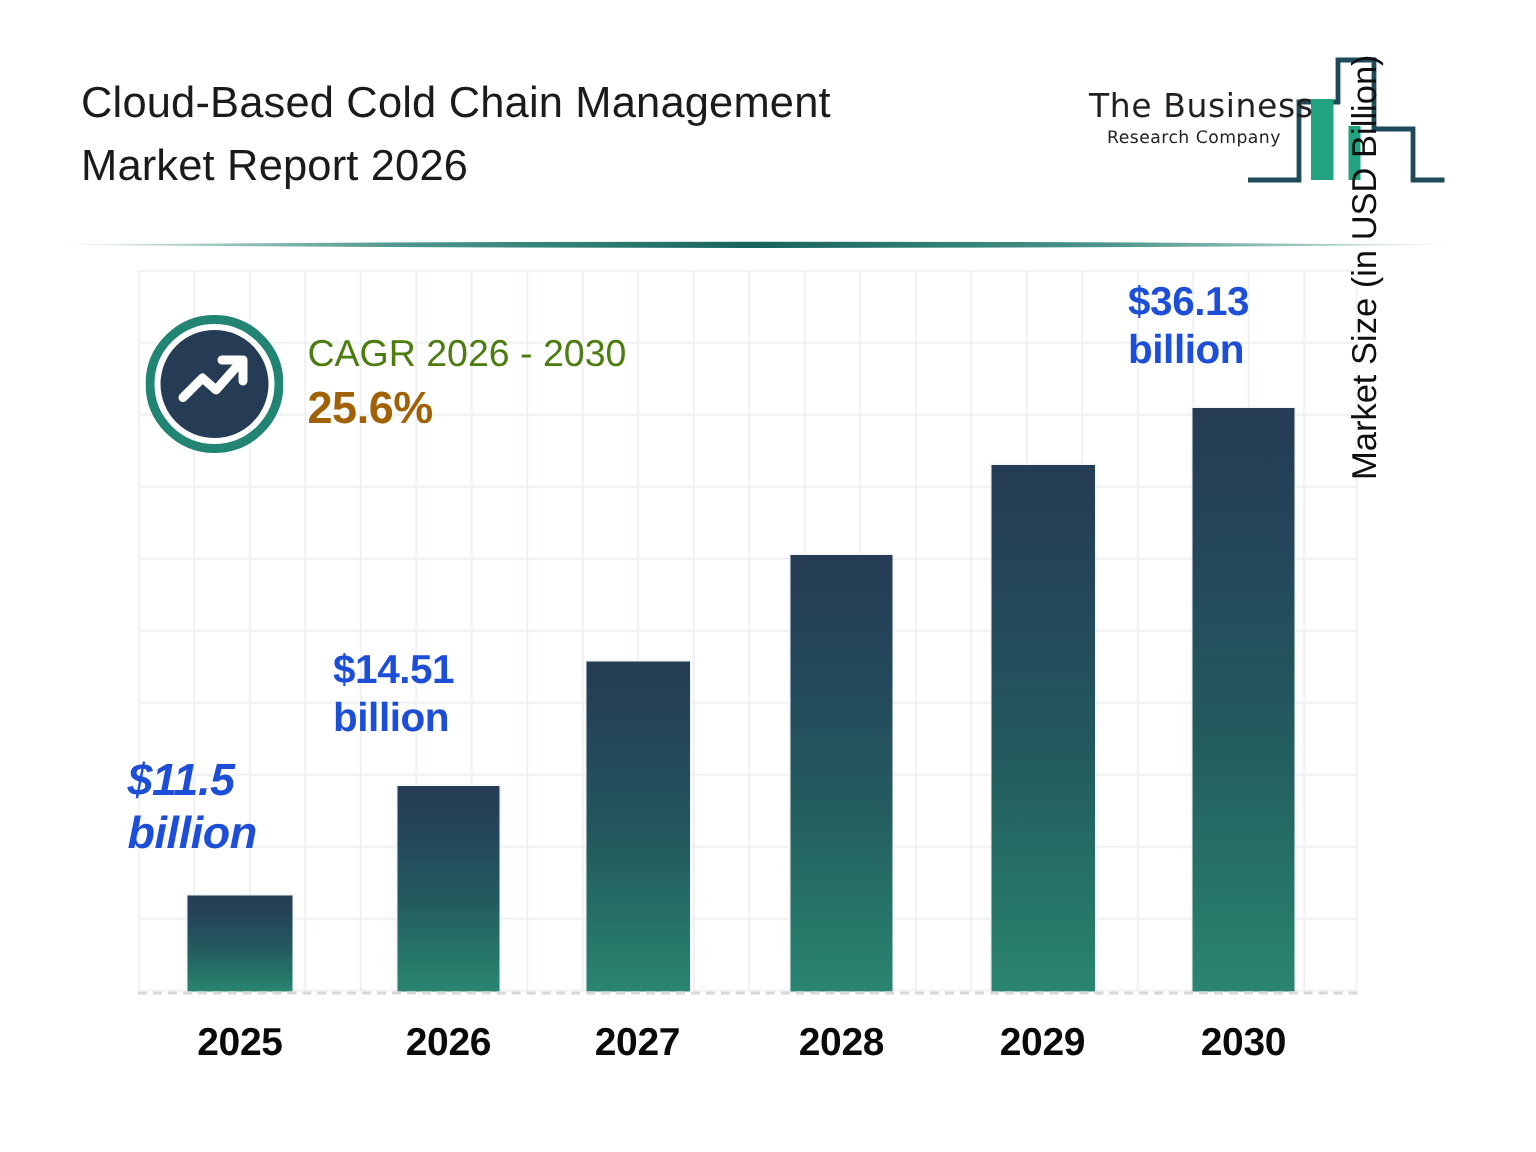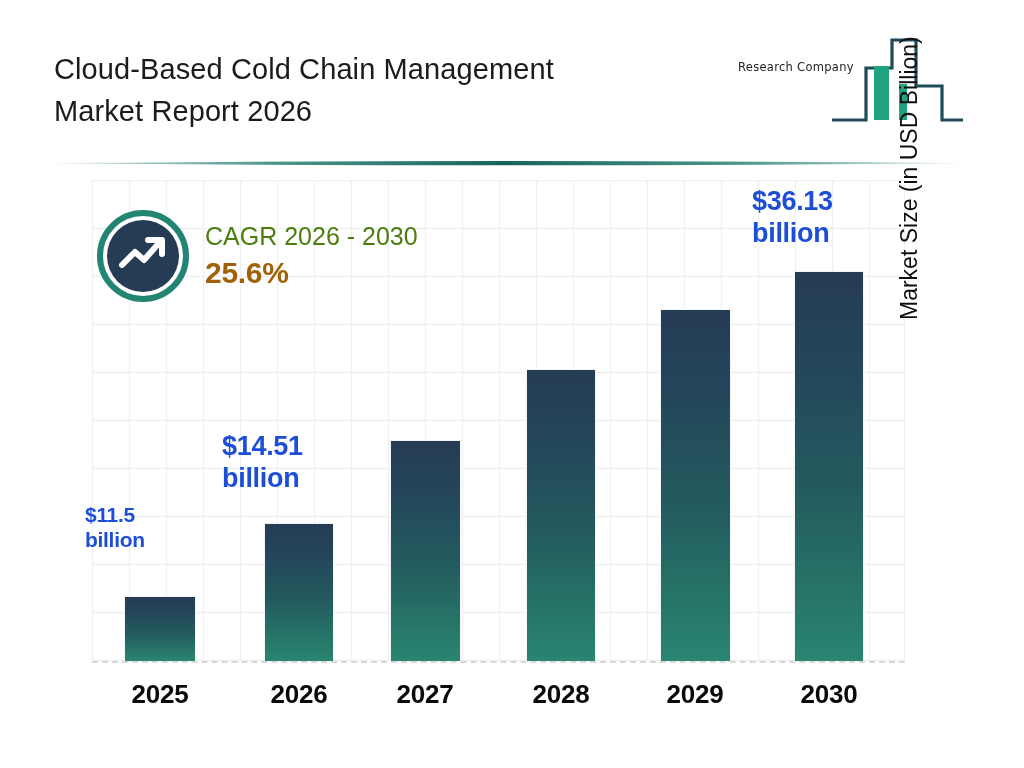"The Business" div.logo-text-main { html: none -> <div>The Business</div> }
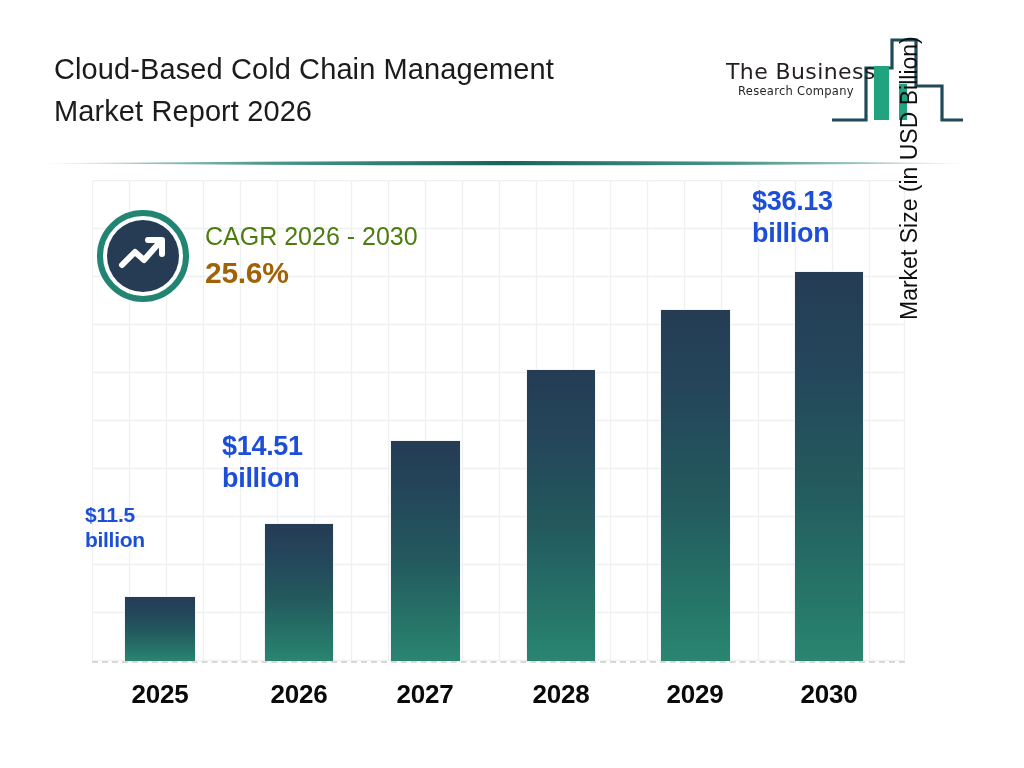"$11.5" div.bar-label { font-size: 21px -> 30px; font-style: none -> italic }
